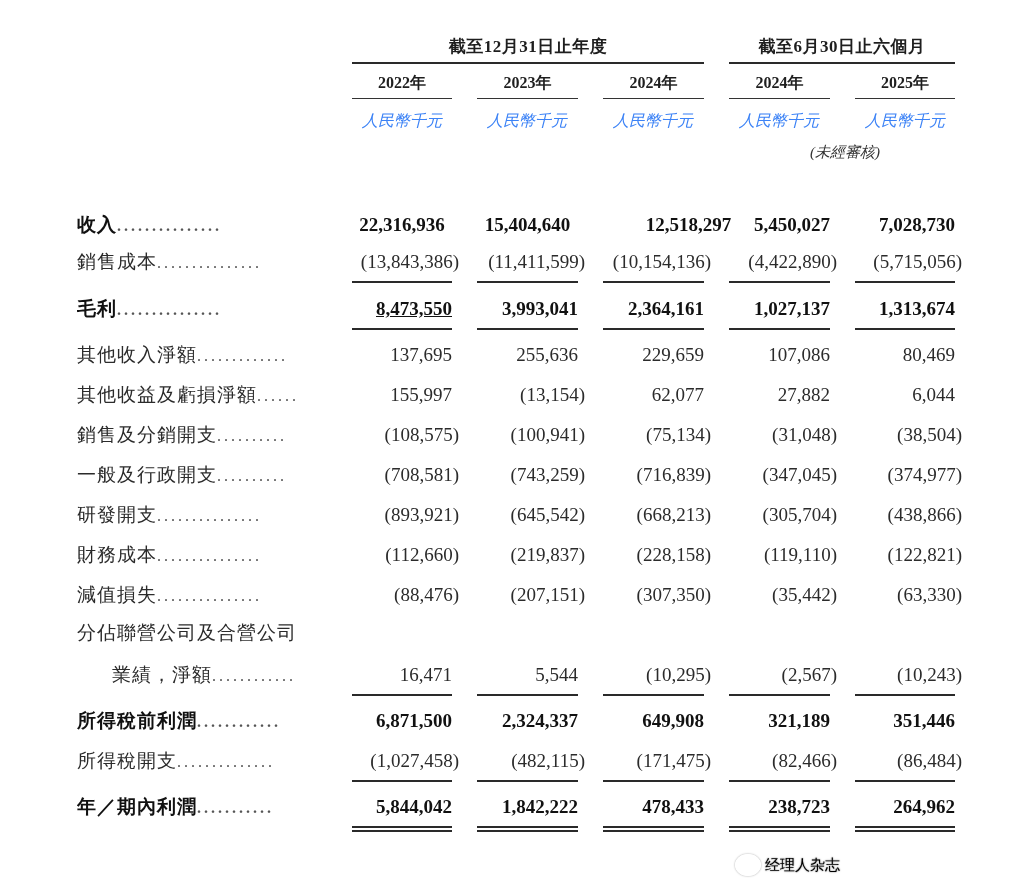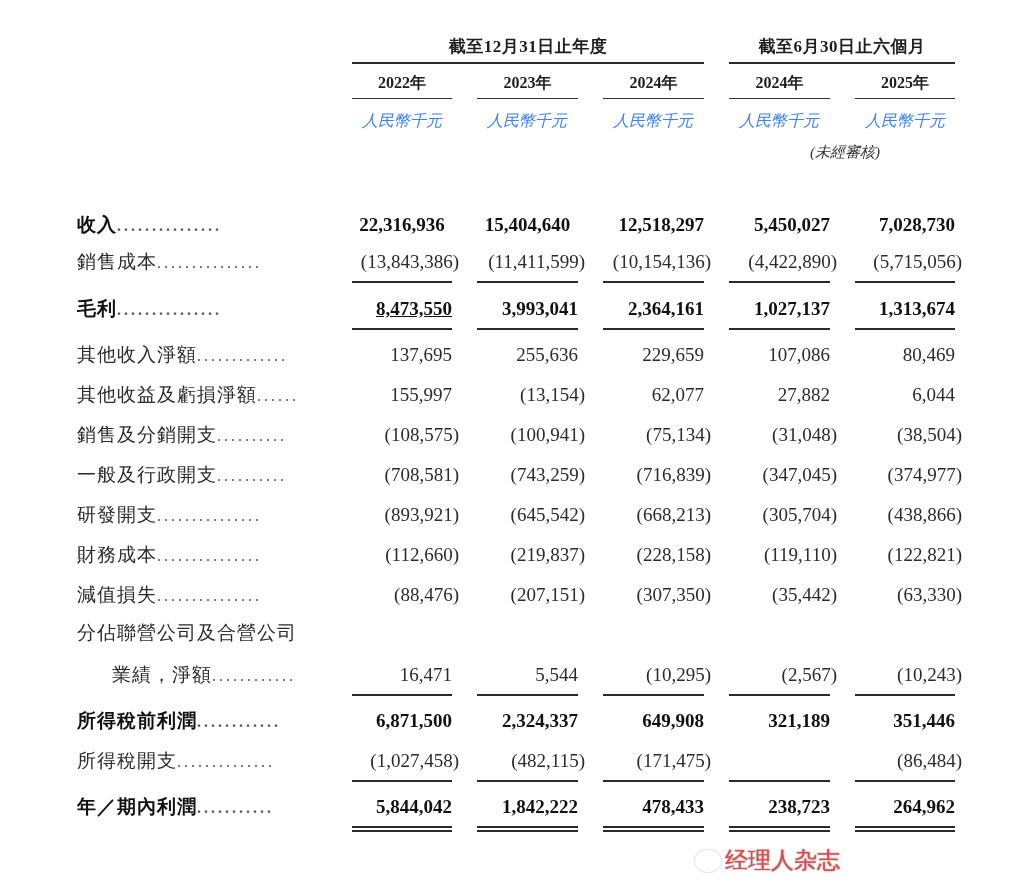"12,518,297" div.cell { left: 603px -> 638px; text-align: none -> center }
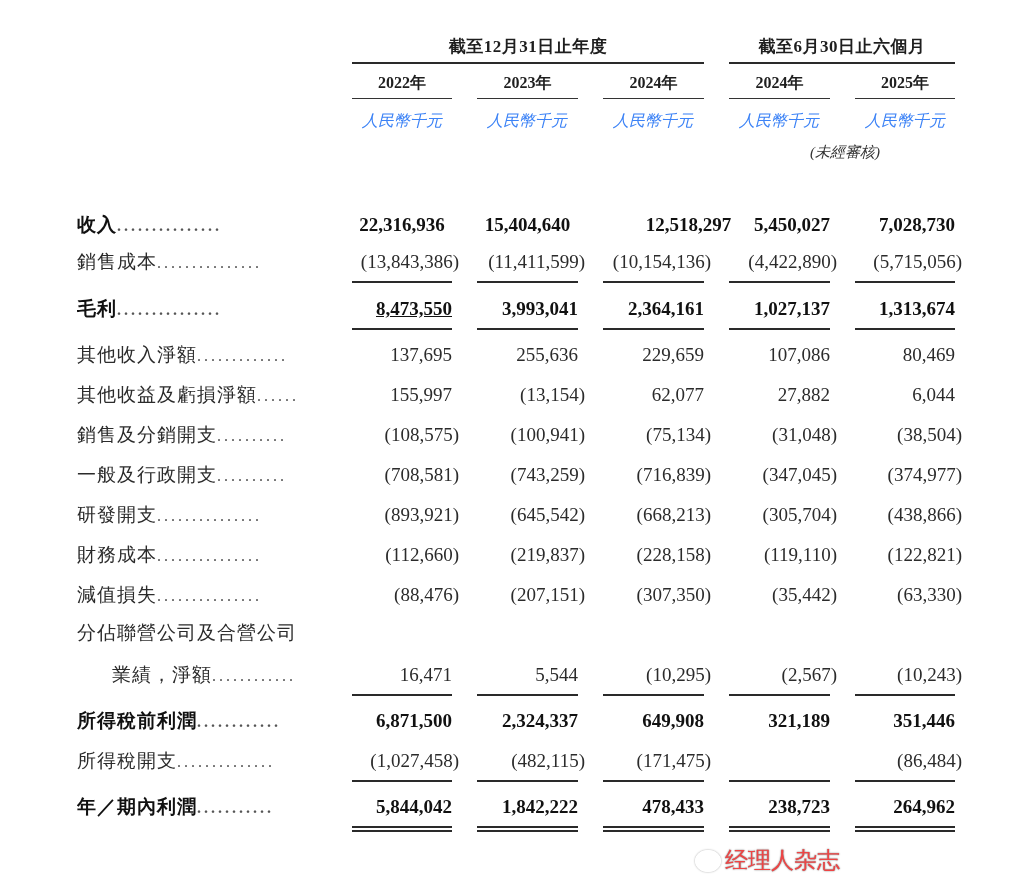"(82,466)" div.cell { html: none -> <div>(82,466)</div> }
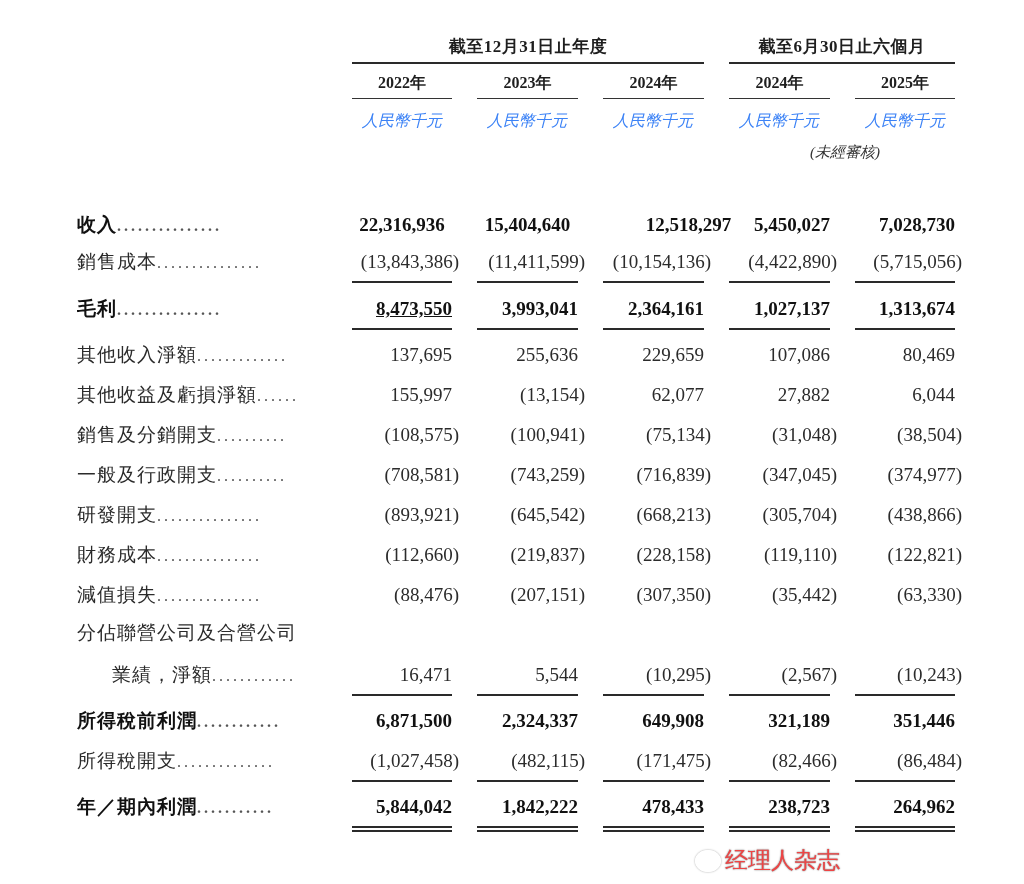"经理人杂志" .watermark { color: #ef4444 -> #000000; font-size: 23px -> 15px }
